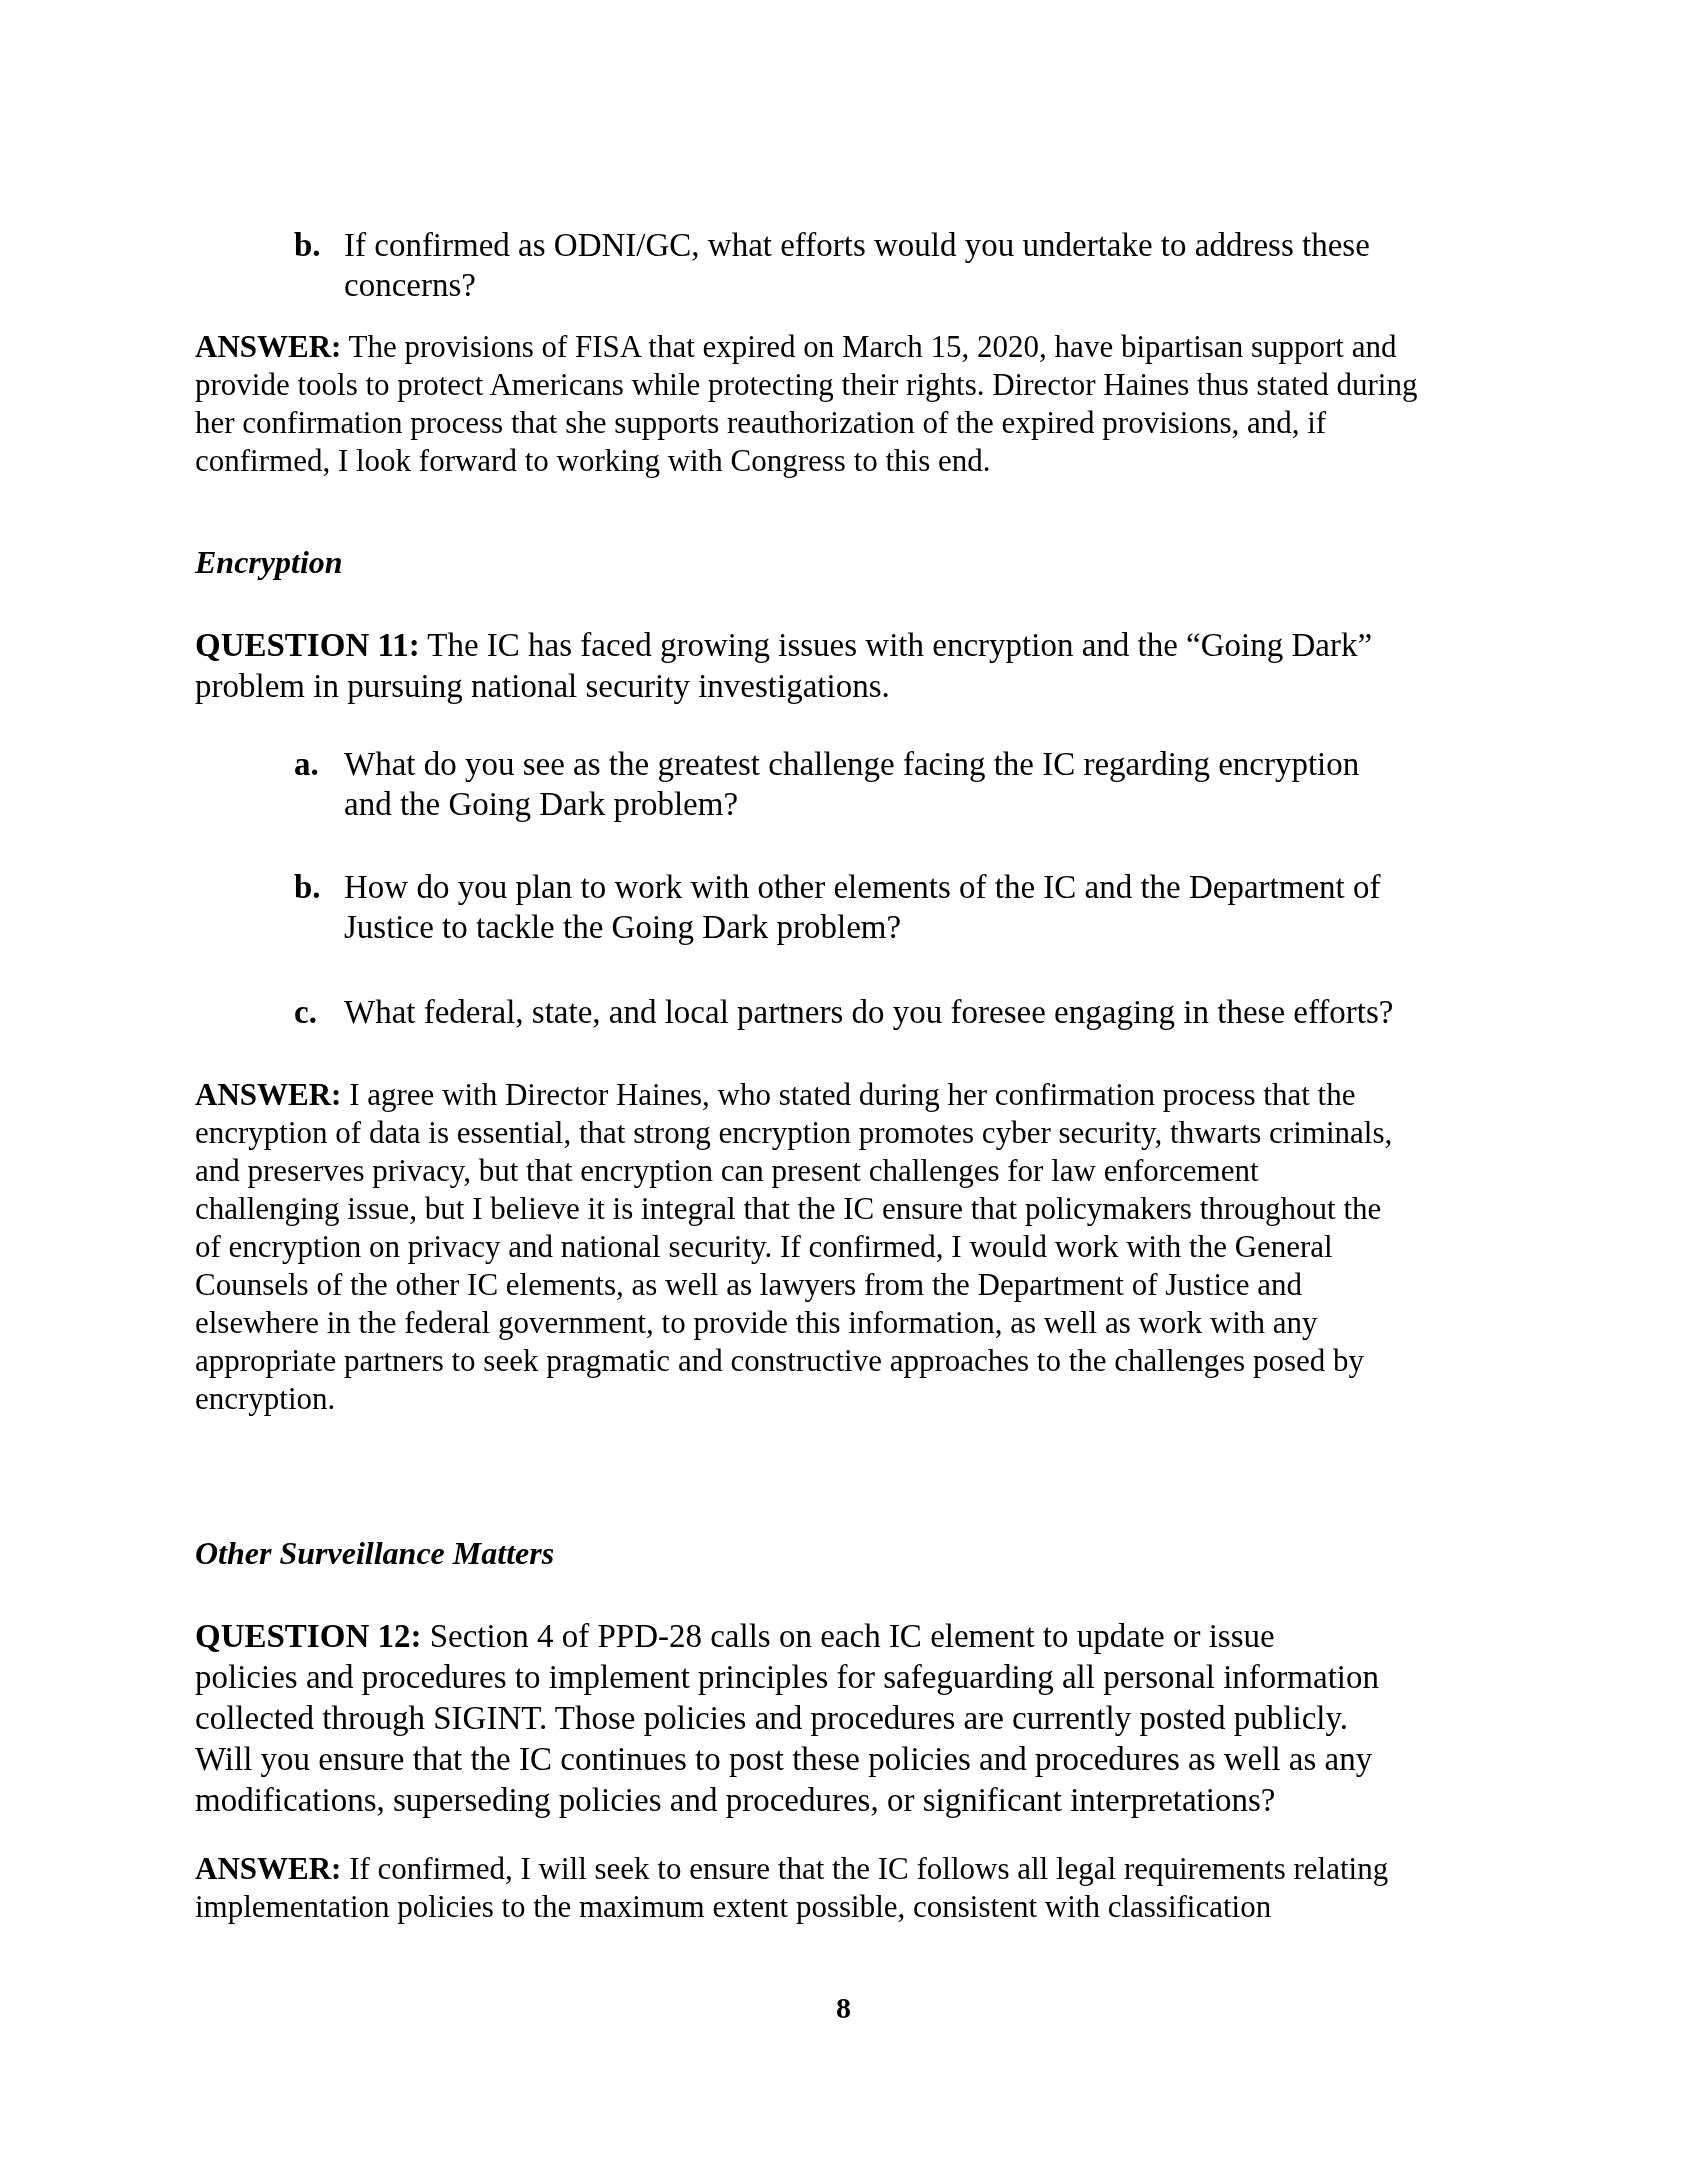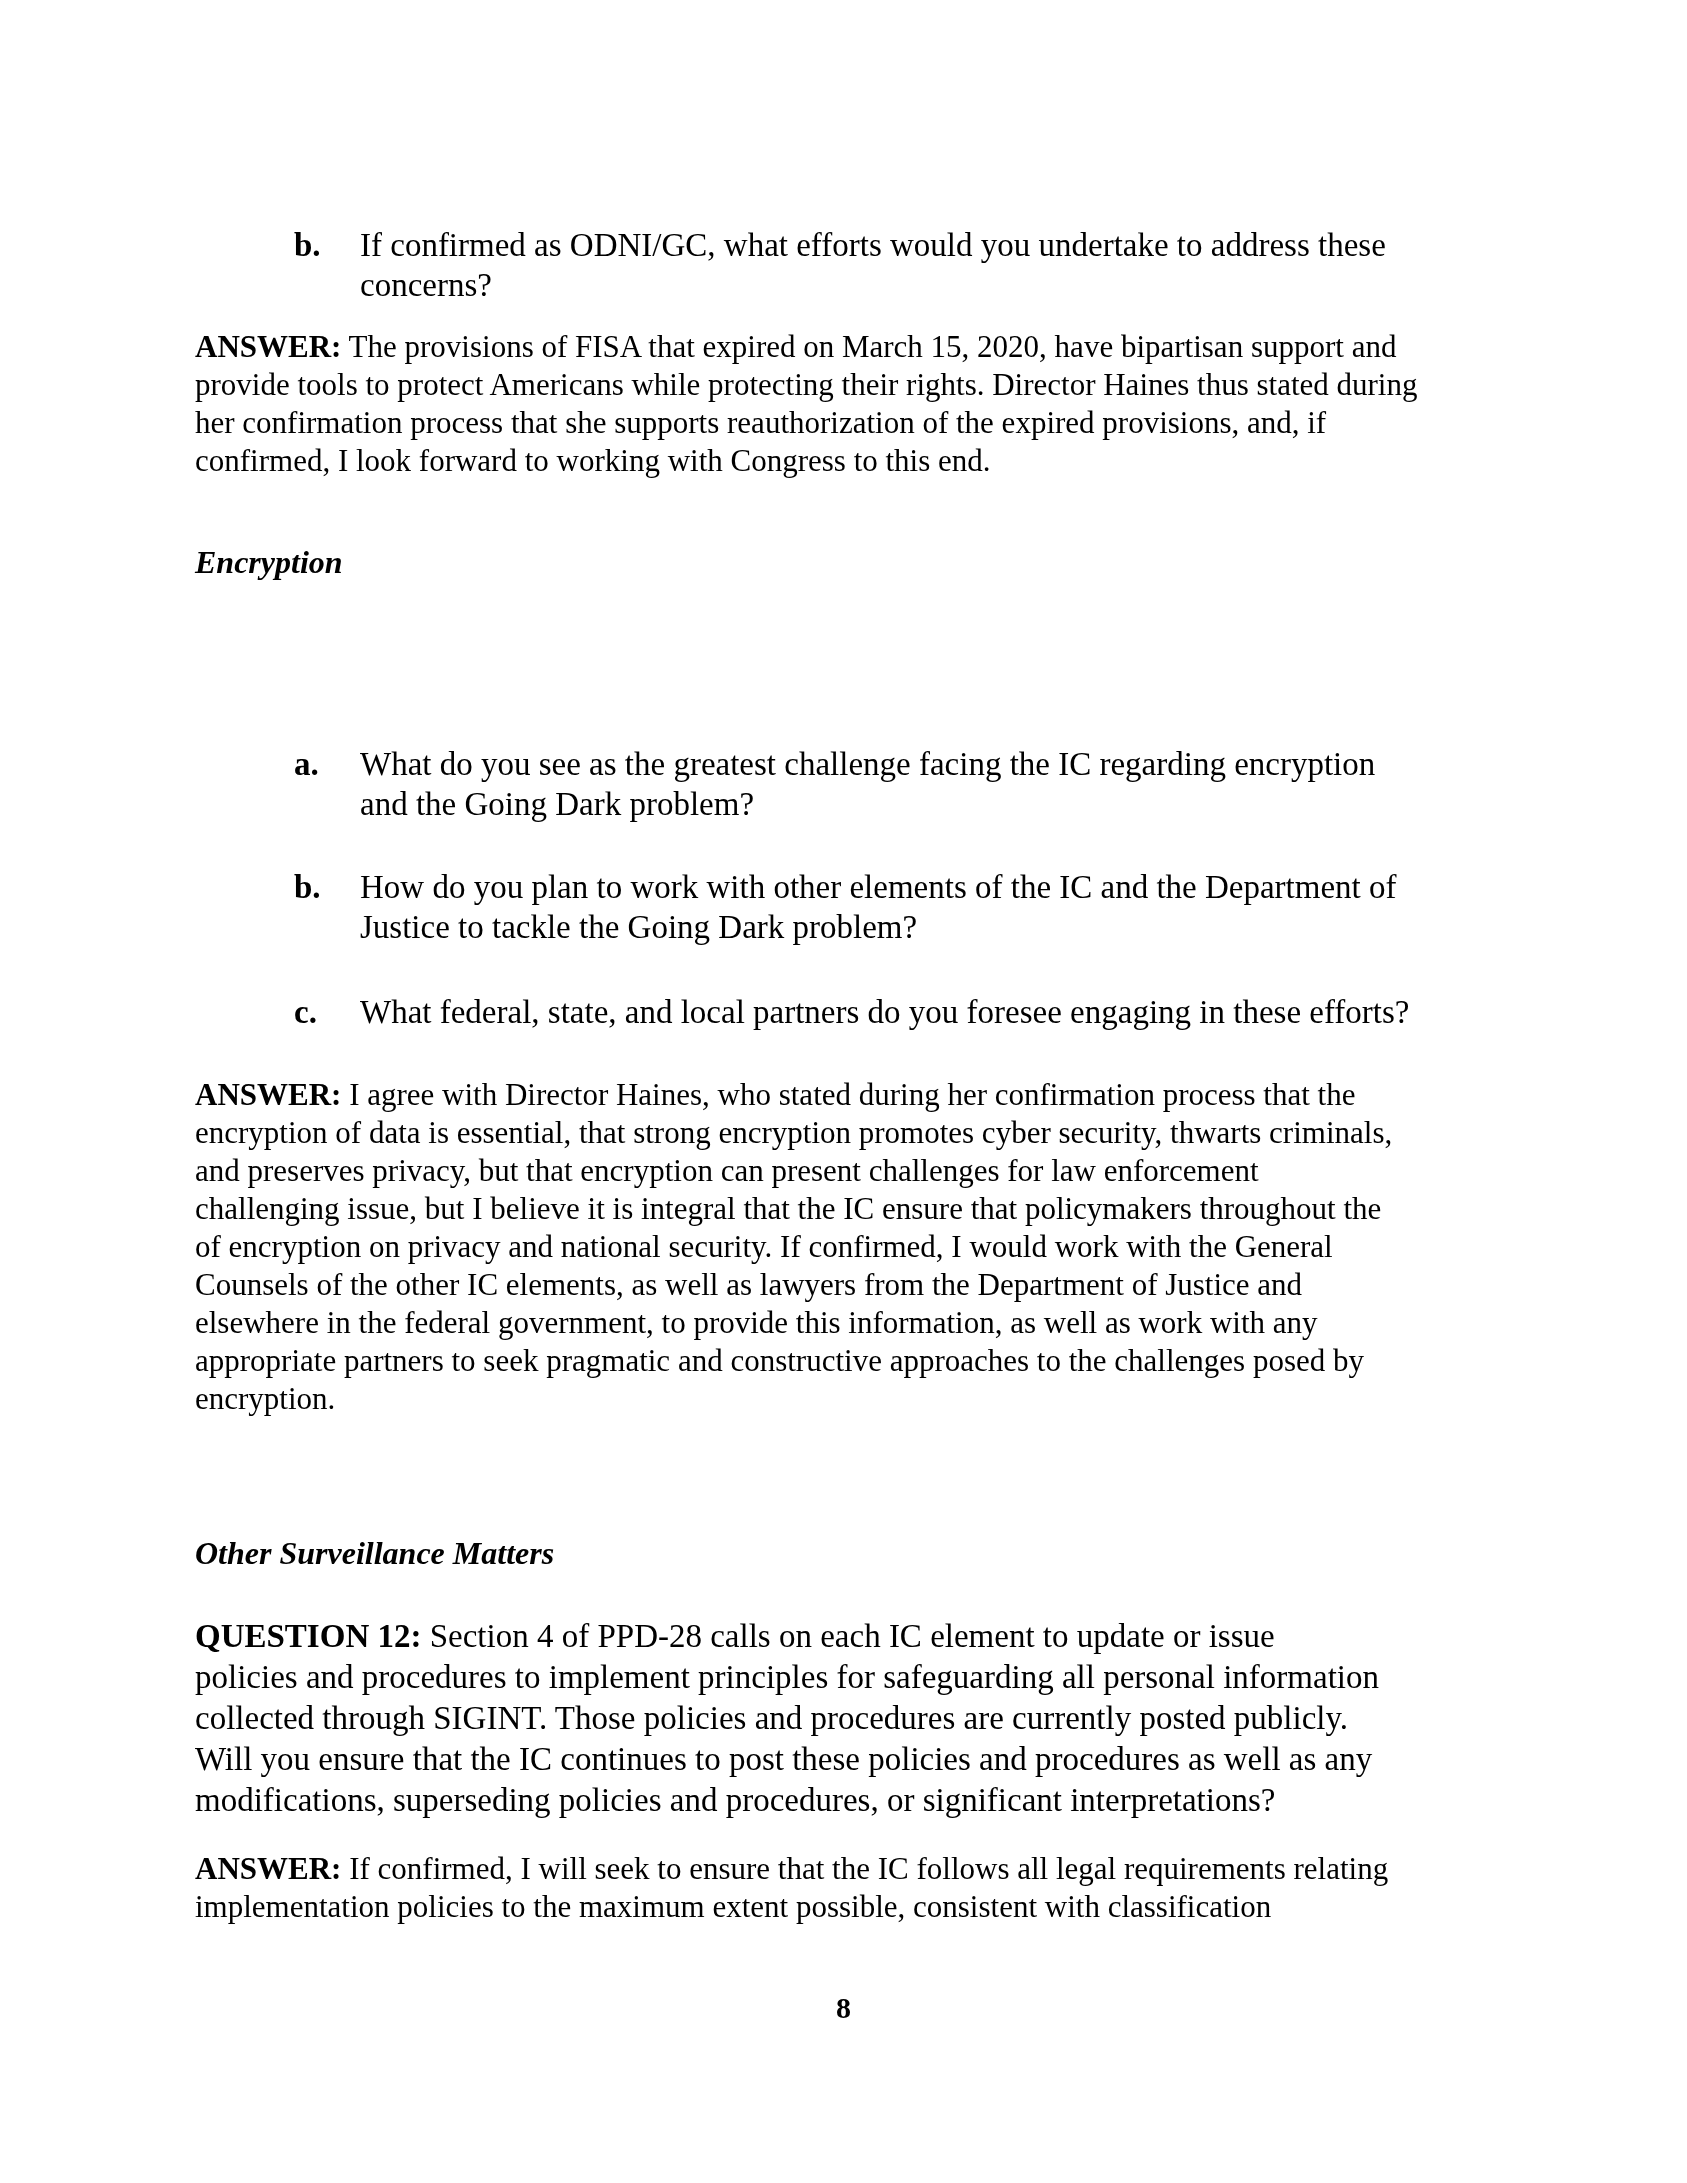"If confirmed as ODNI/GC, what" .sub-item .text { margin-left: 66px -> 50px }
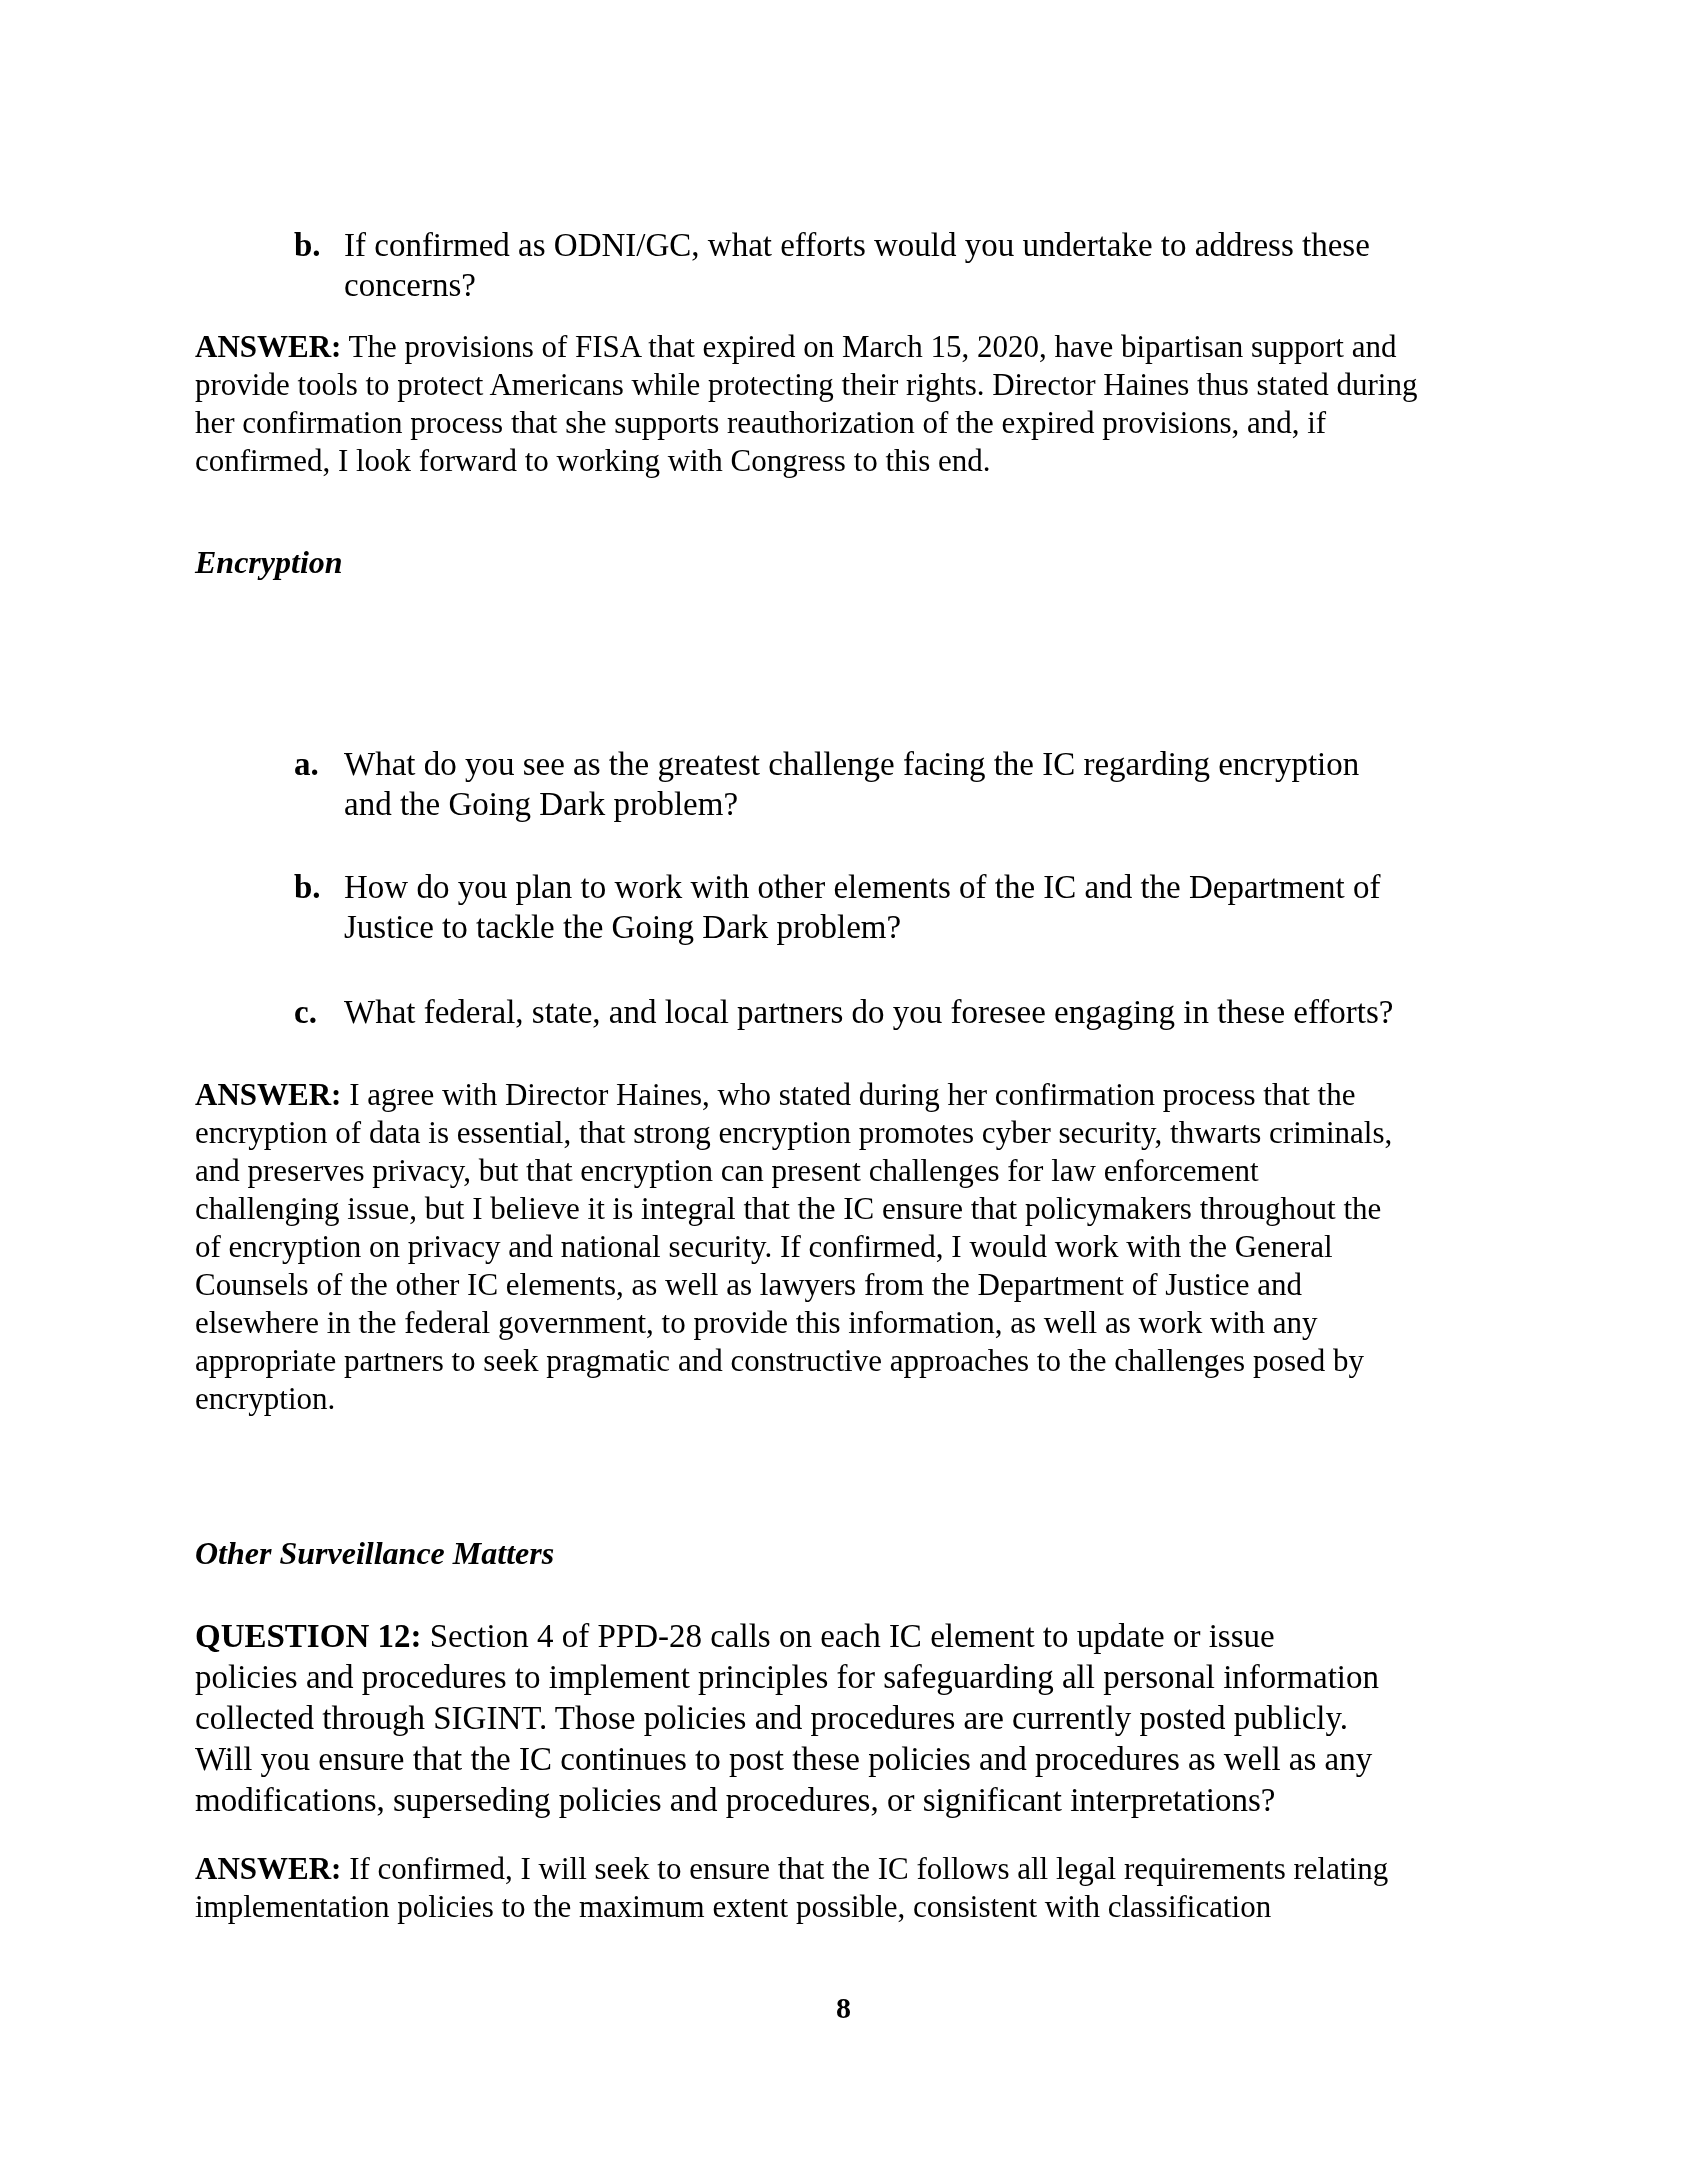"QUESTION 11: The IC has" div.q-block { html: none -> <div> <span><span>QUESTION 11:</span><span> The IC has faced growing issues with encryption and the “Going Dark”</span></span> <span>problem in pursuing national security investigations.</span> </div> }
